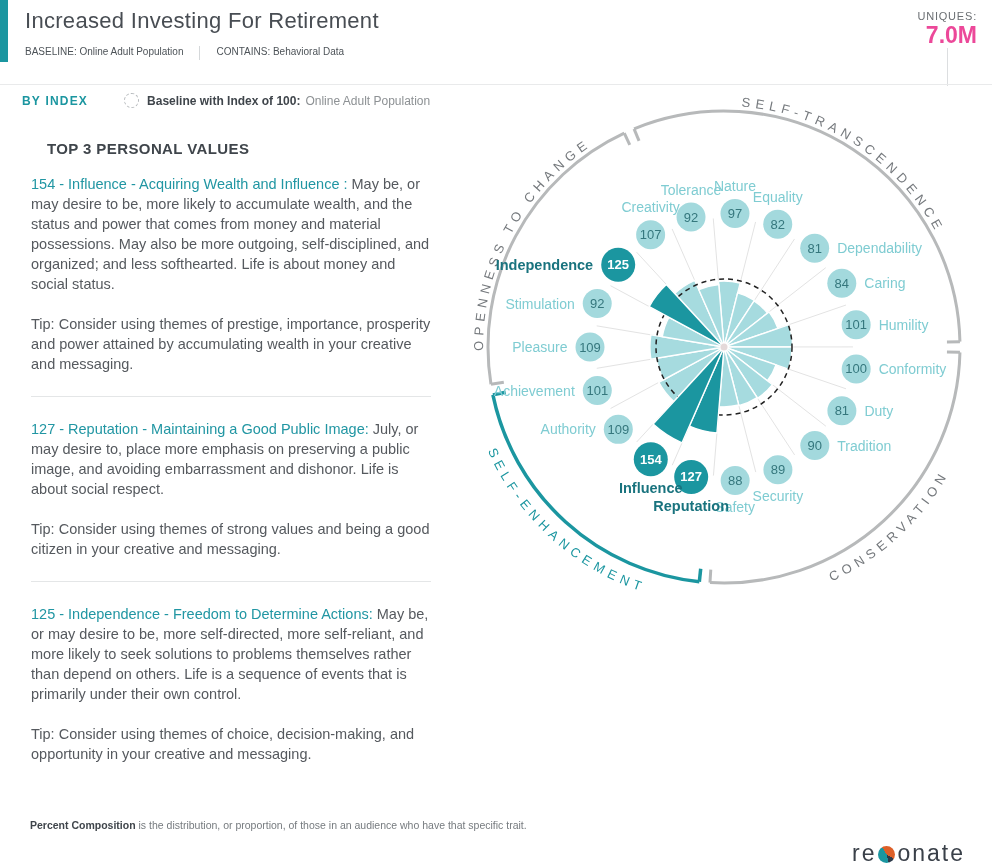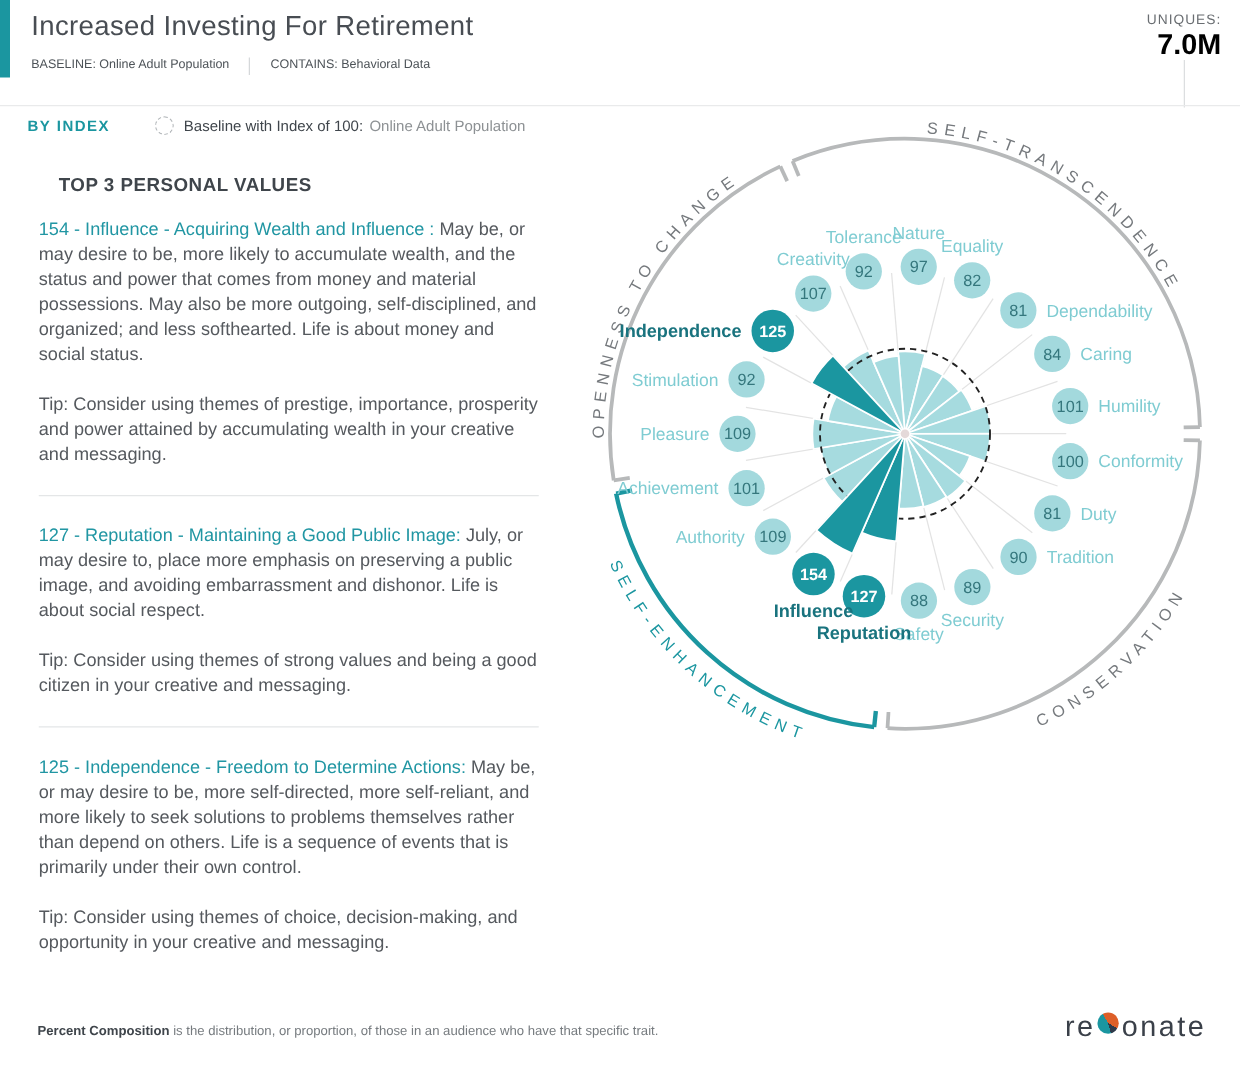"7.0M" .m-value.green { color: #000000 -> #ec4899 }
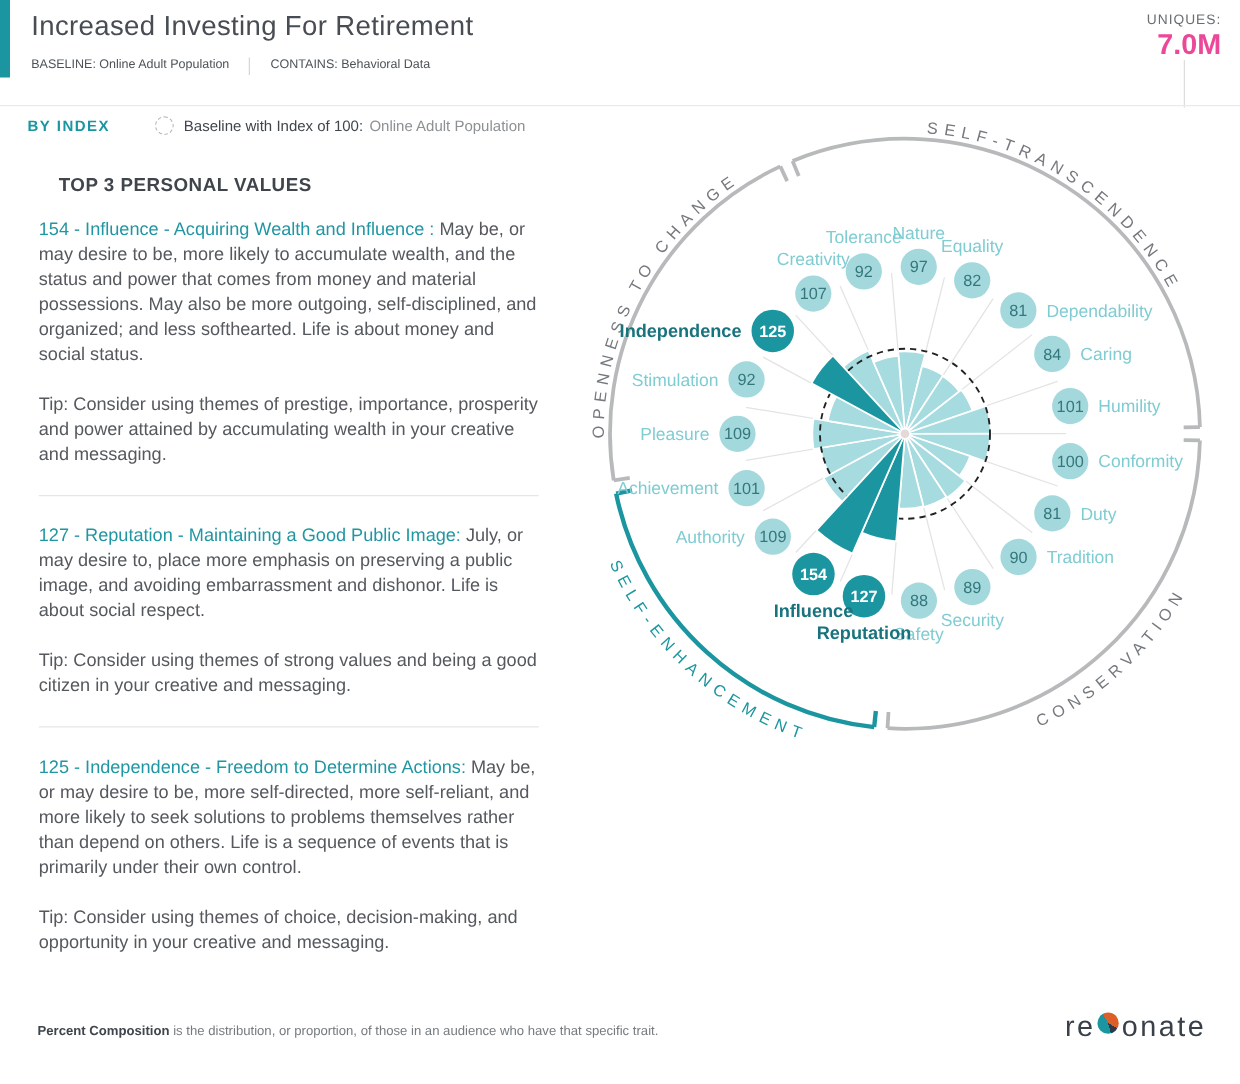"Baseline with Index of 100:" .b-bold { font-weight: normal -> bold }
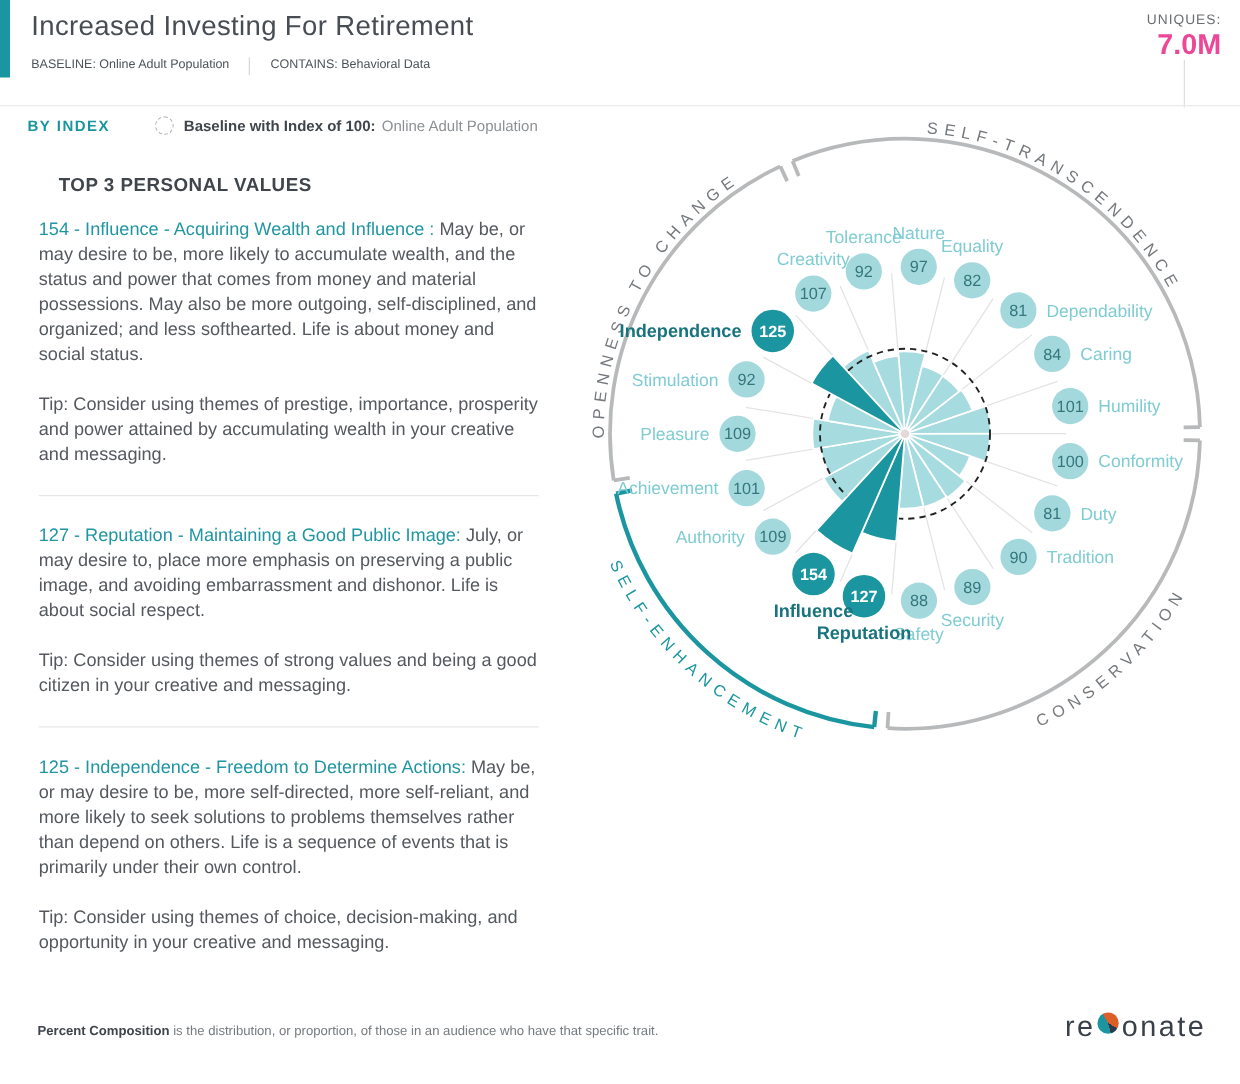"re" .logo { align-items: none -> center; top: 808px -> 840px }
